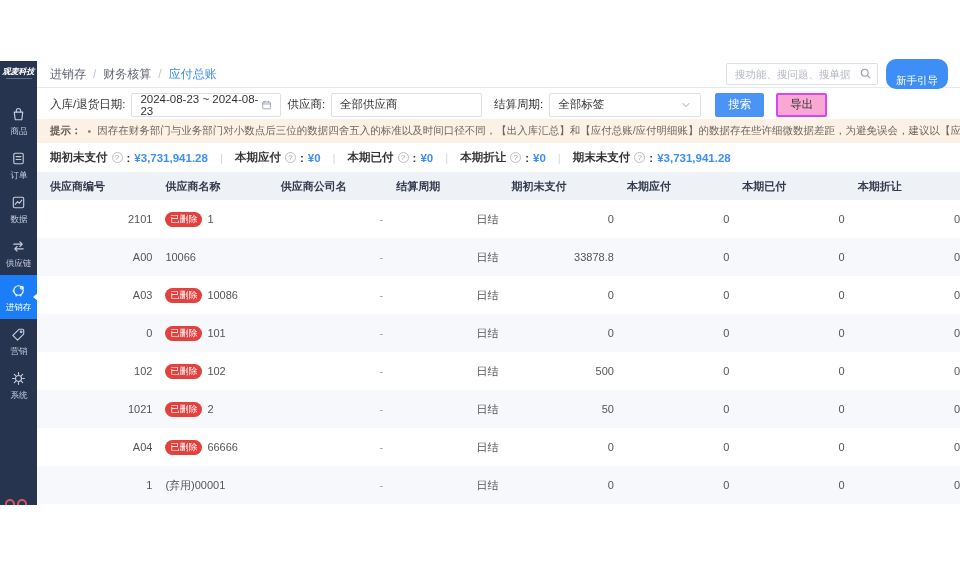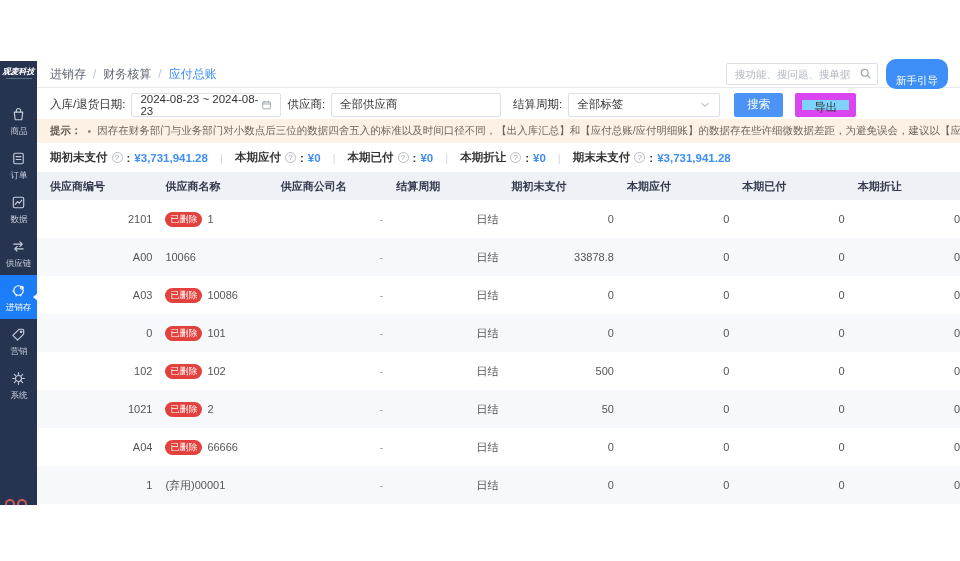"全部供应商" .f-supplier { width: 170px -> 151px }
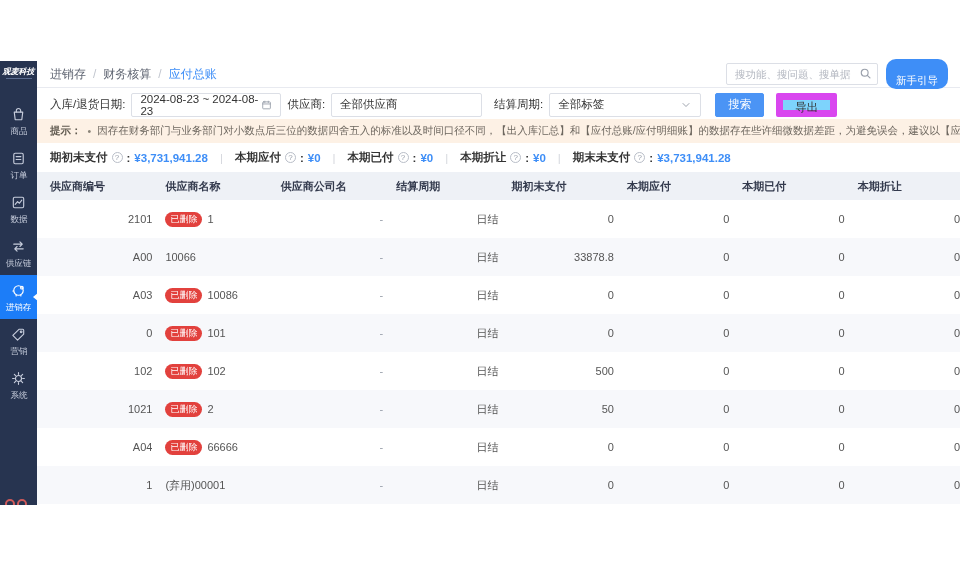"导出" .btn-plain { background: #7dd3fc -> #f9a8d4; border: 7px solid #d946ef -> 2px solid #d946ef }
